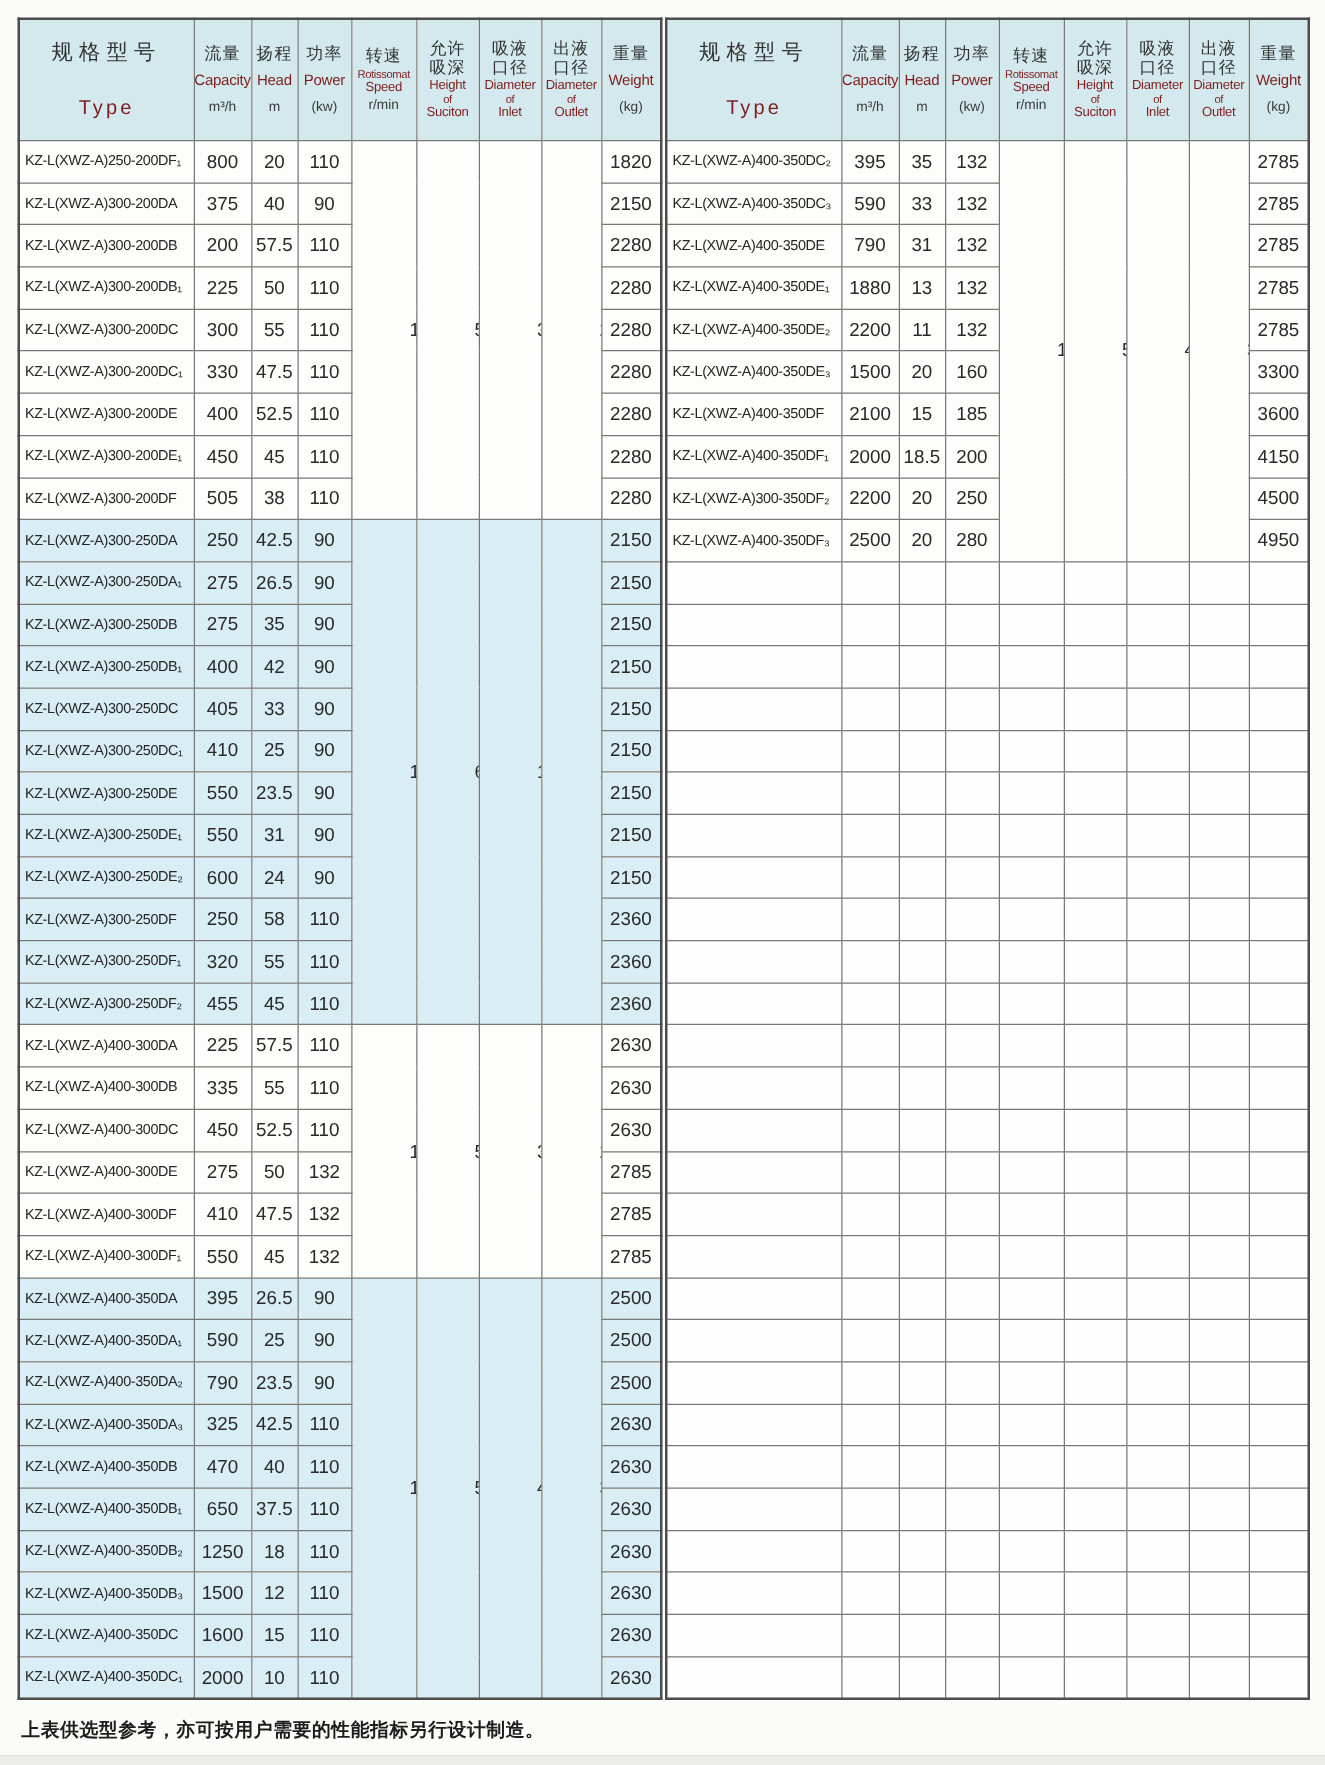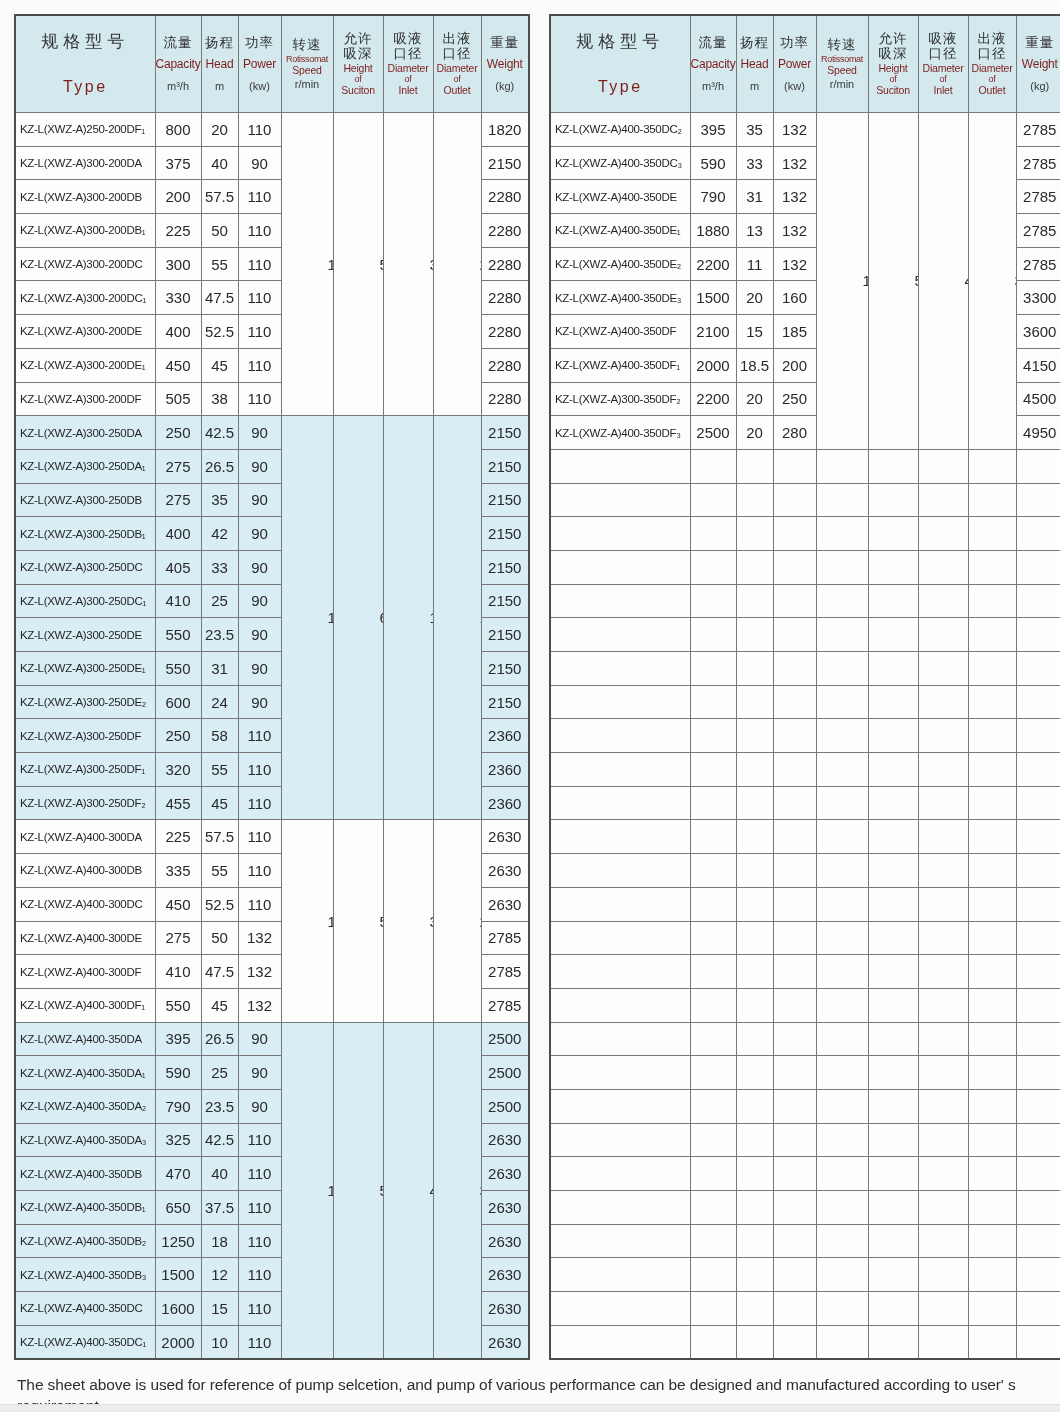"规格型号" .tables { gap: 19px -> 2px }
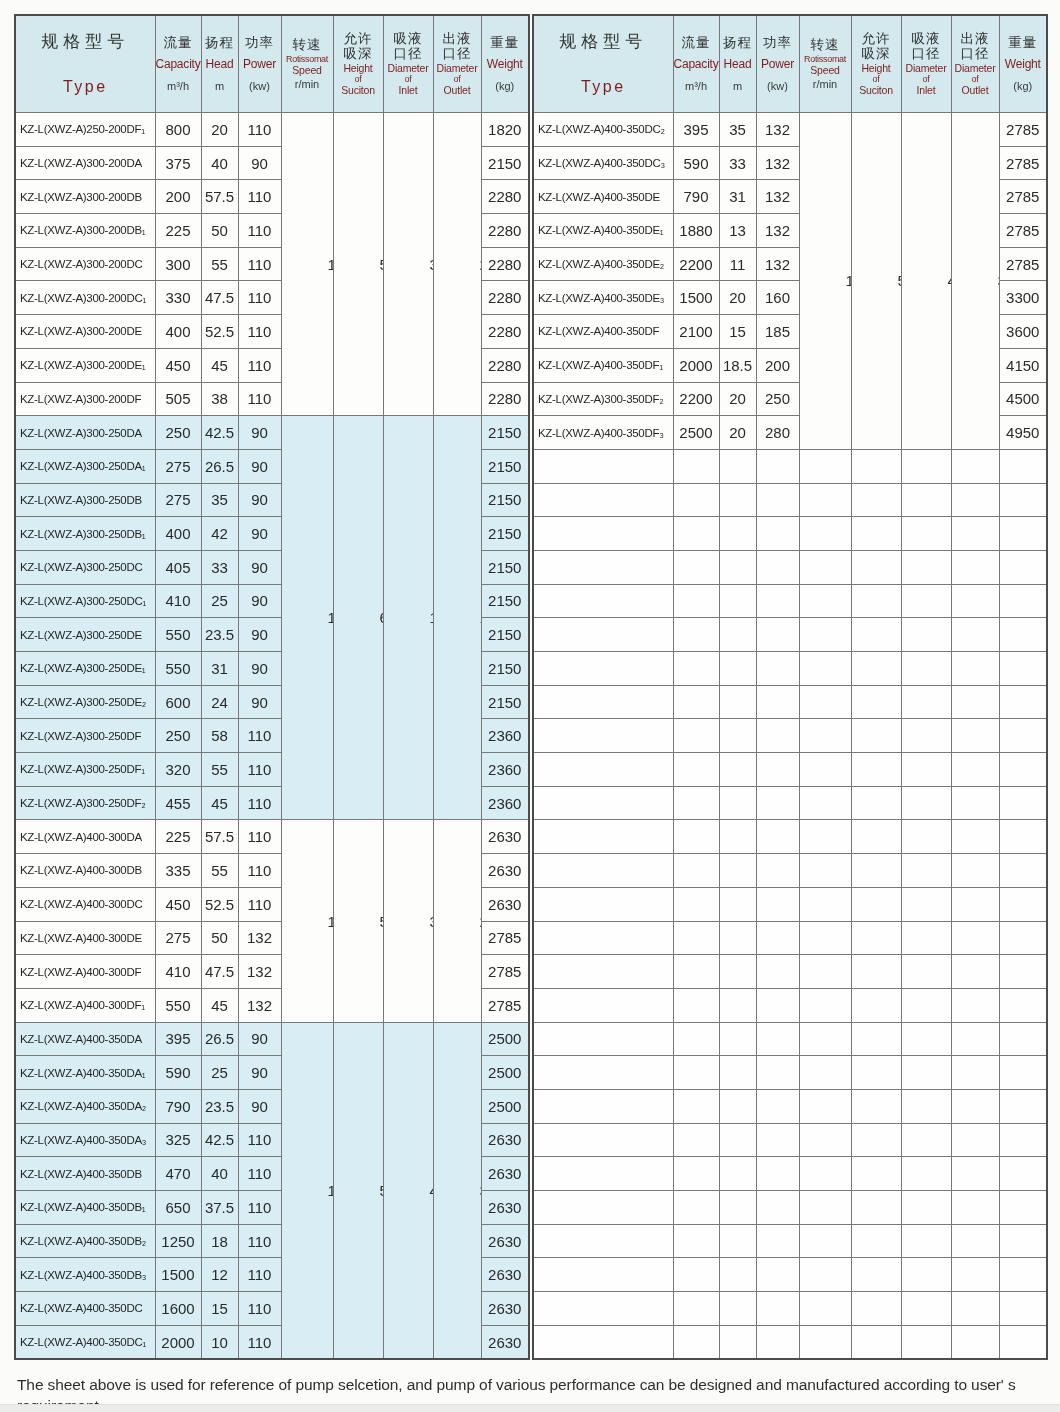"上表供选型参考，亦可按用户需要的性能指标另行设计制造。" div.note-zh { html: none -> <div>上表供选型参考，亦可按用户需要的性能指标另行设计制造。</div> }
